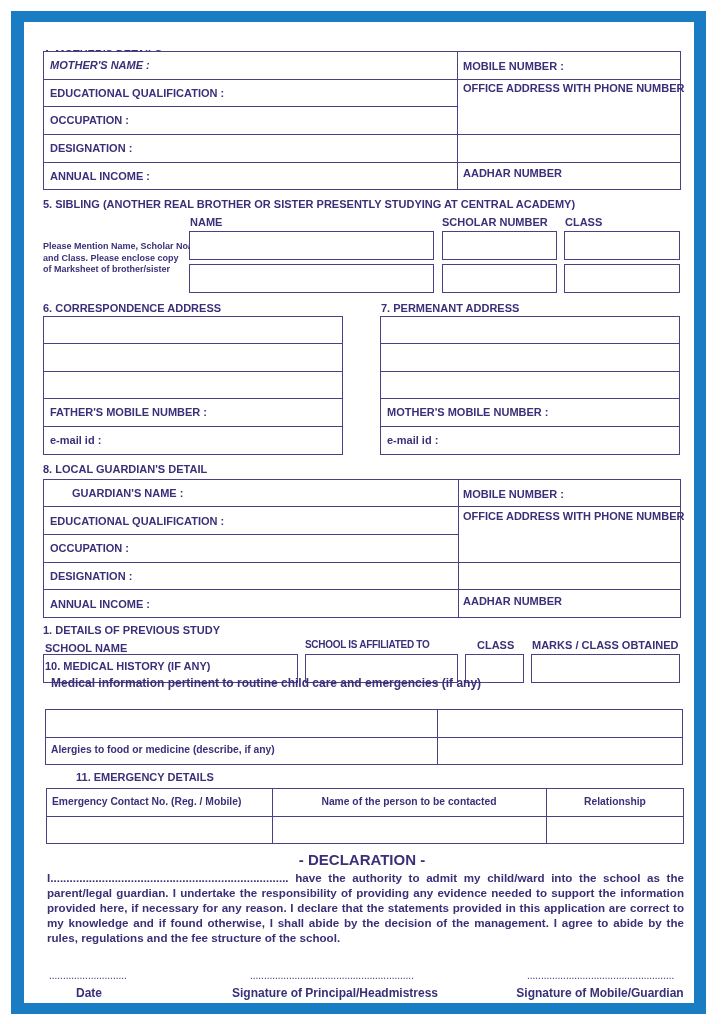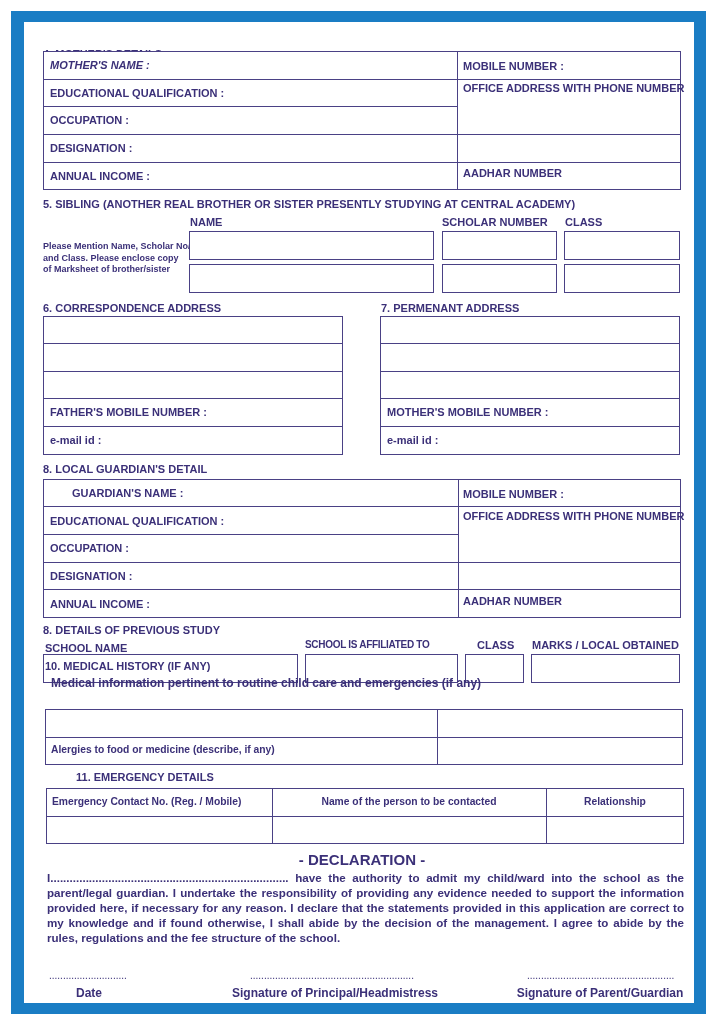"8. DETAILS OF PREVIOUS STUDY" div.abs { text: 8 -> 1 }
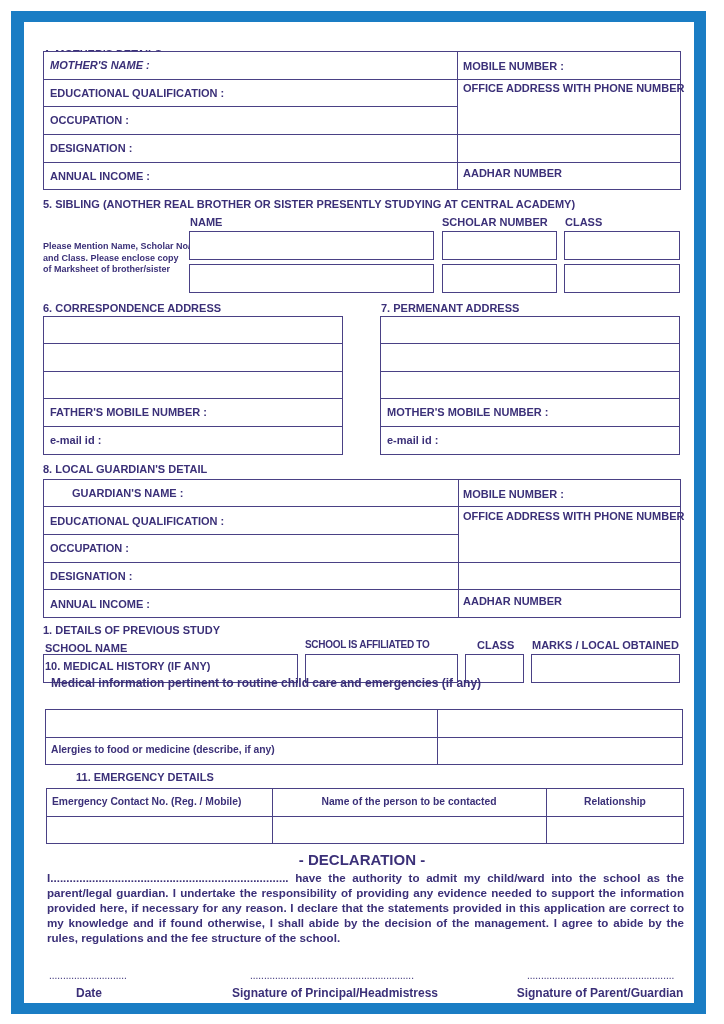"MARKS / LOCAL OBTAINED" div.abs { text: LOCAL -> CLASS }
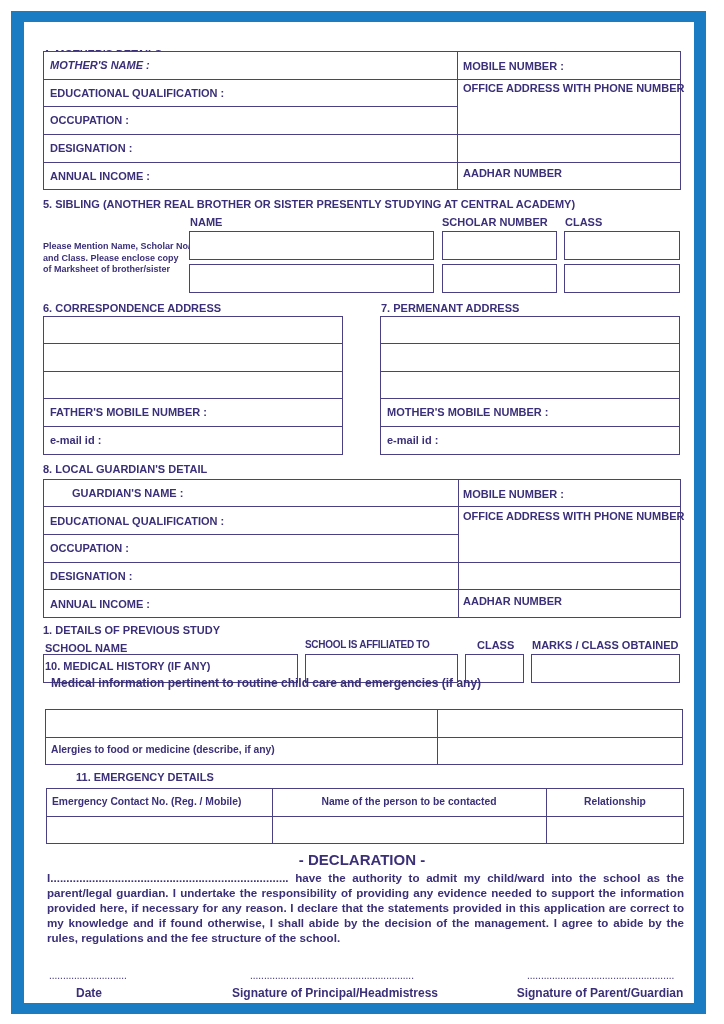"Signature of Parent/Guardian" div.abs { text: Parent/Guardian -> Mobile/Guardian }
